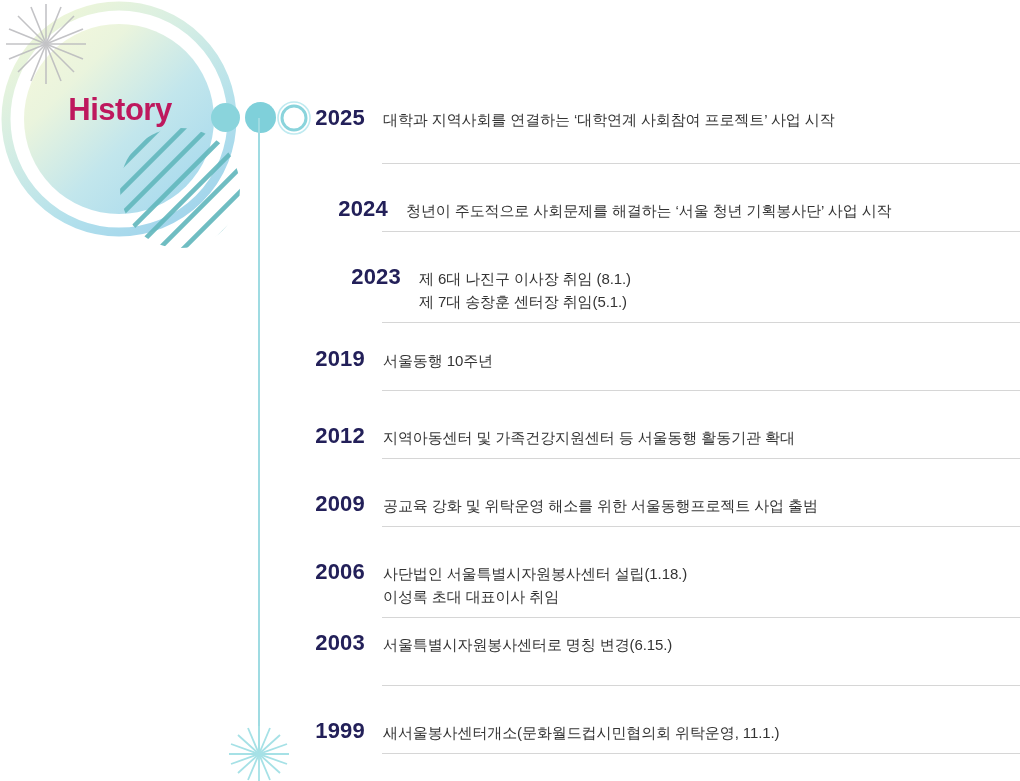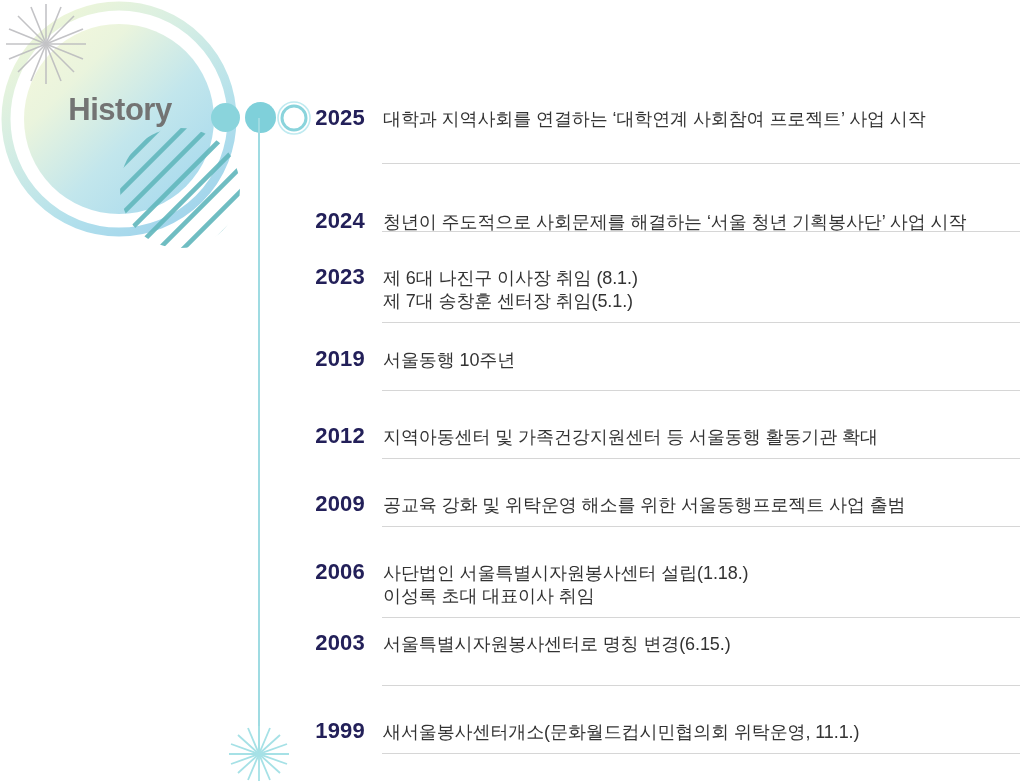"History" .history-label { color: #737373 -> #be185d }
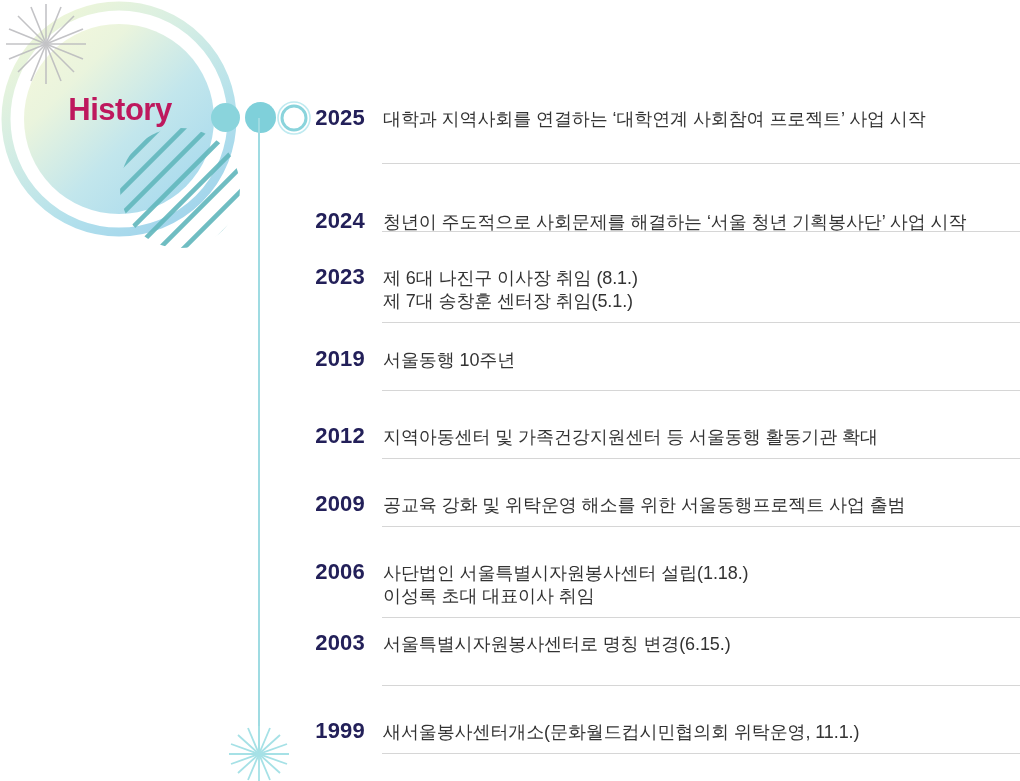"대학과 지역사회를 연결하는 ‘대학연계 사회참여" .tl-line { font-size: 18px -> 15px }
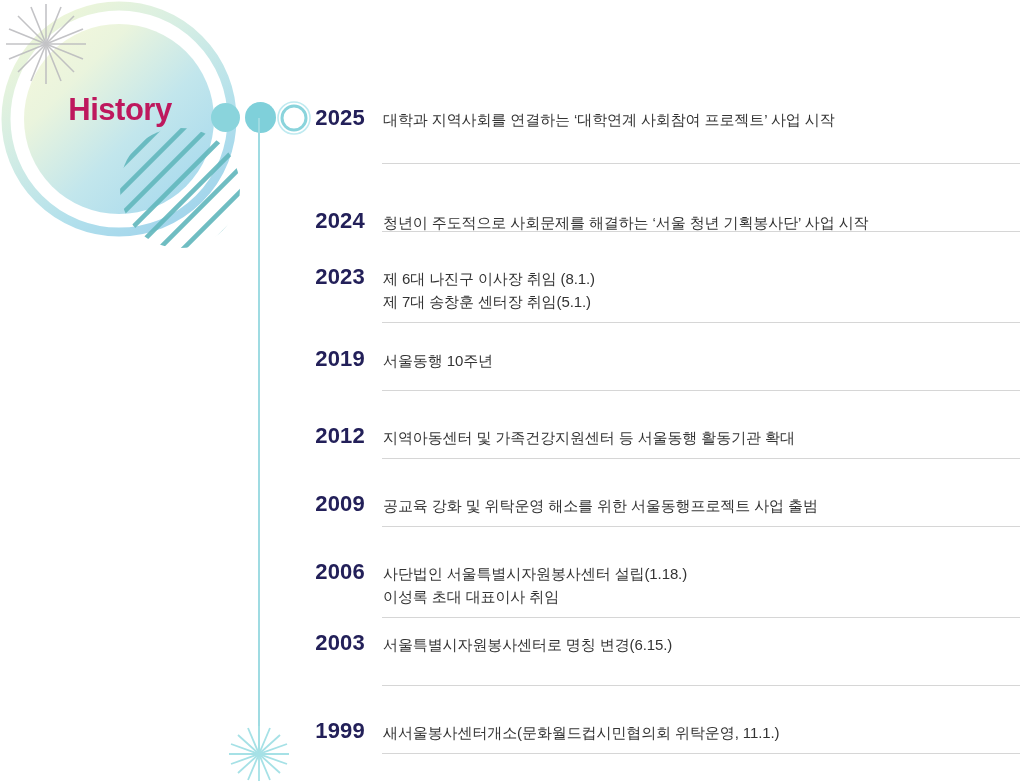"2024" div.tl-row { padding-left: none -> 23px; top: 208px -> 196px }
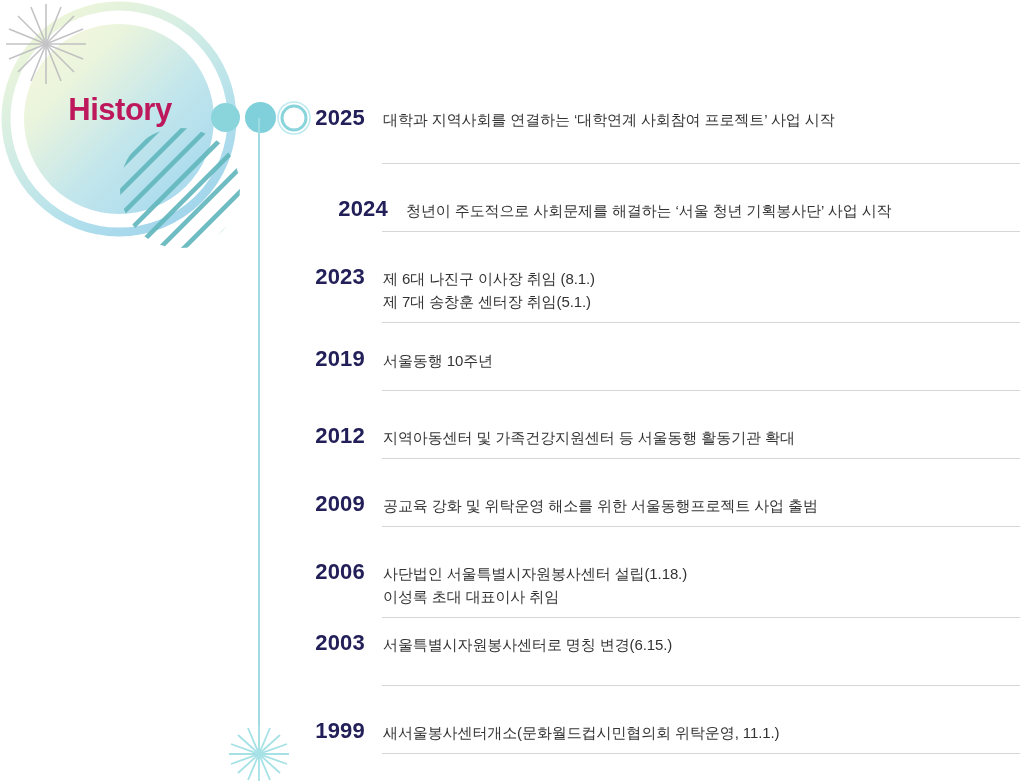"2023" div.tl-row { padding-left: none -> 36px }
